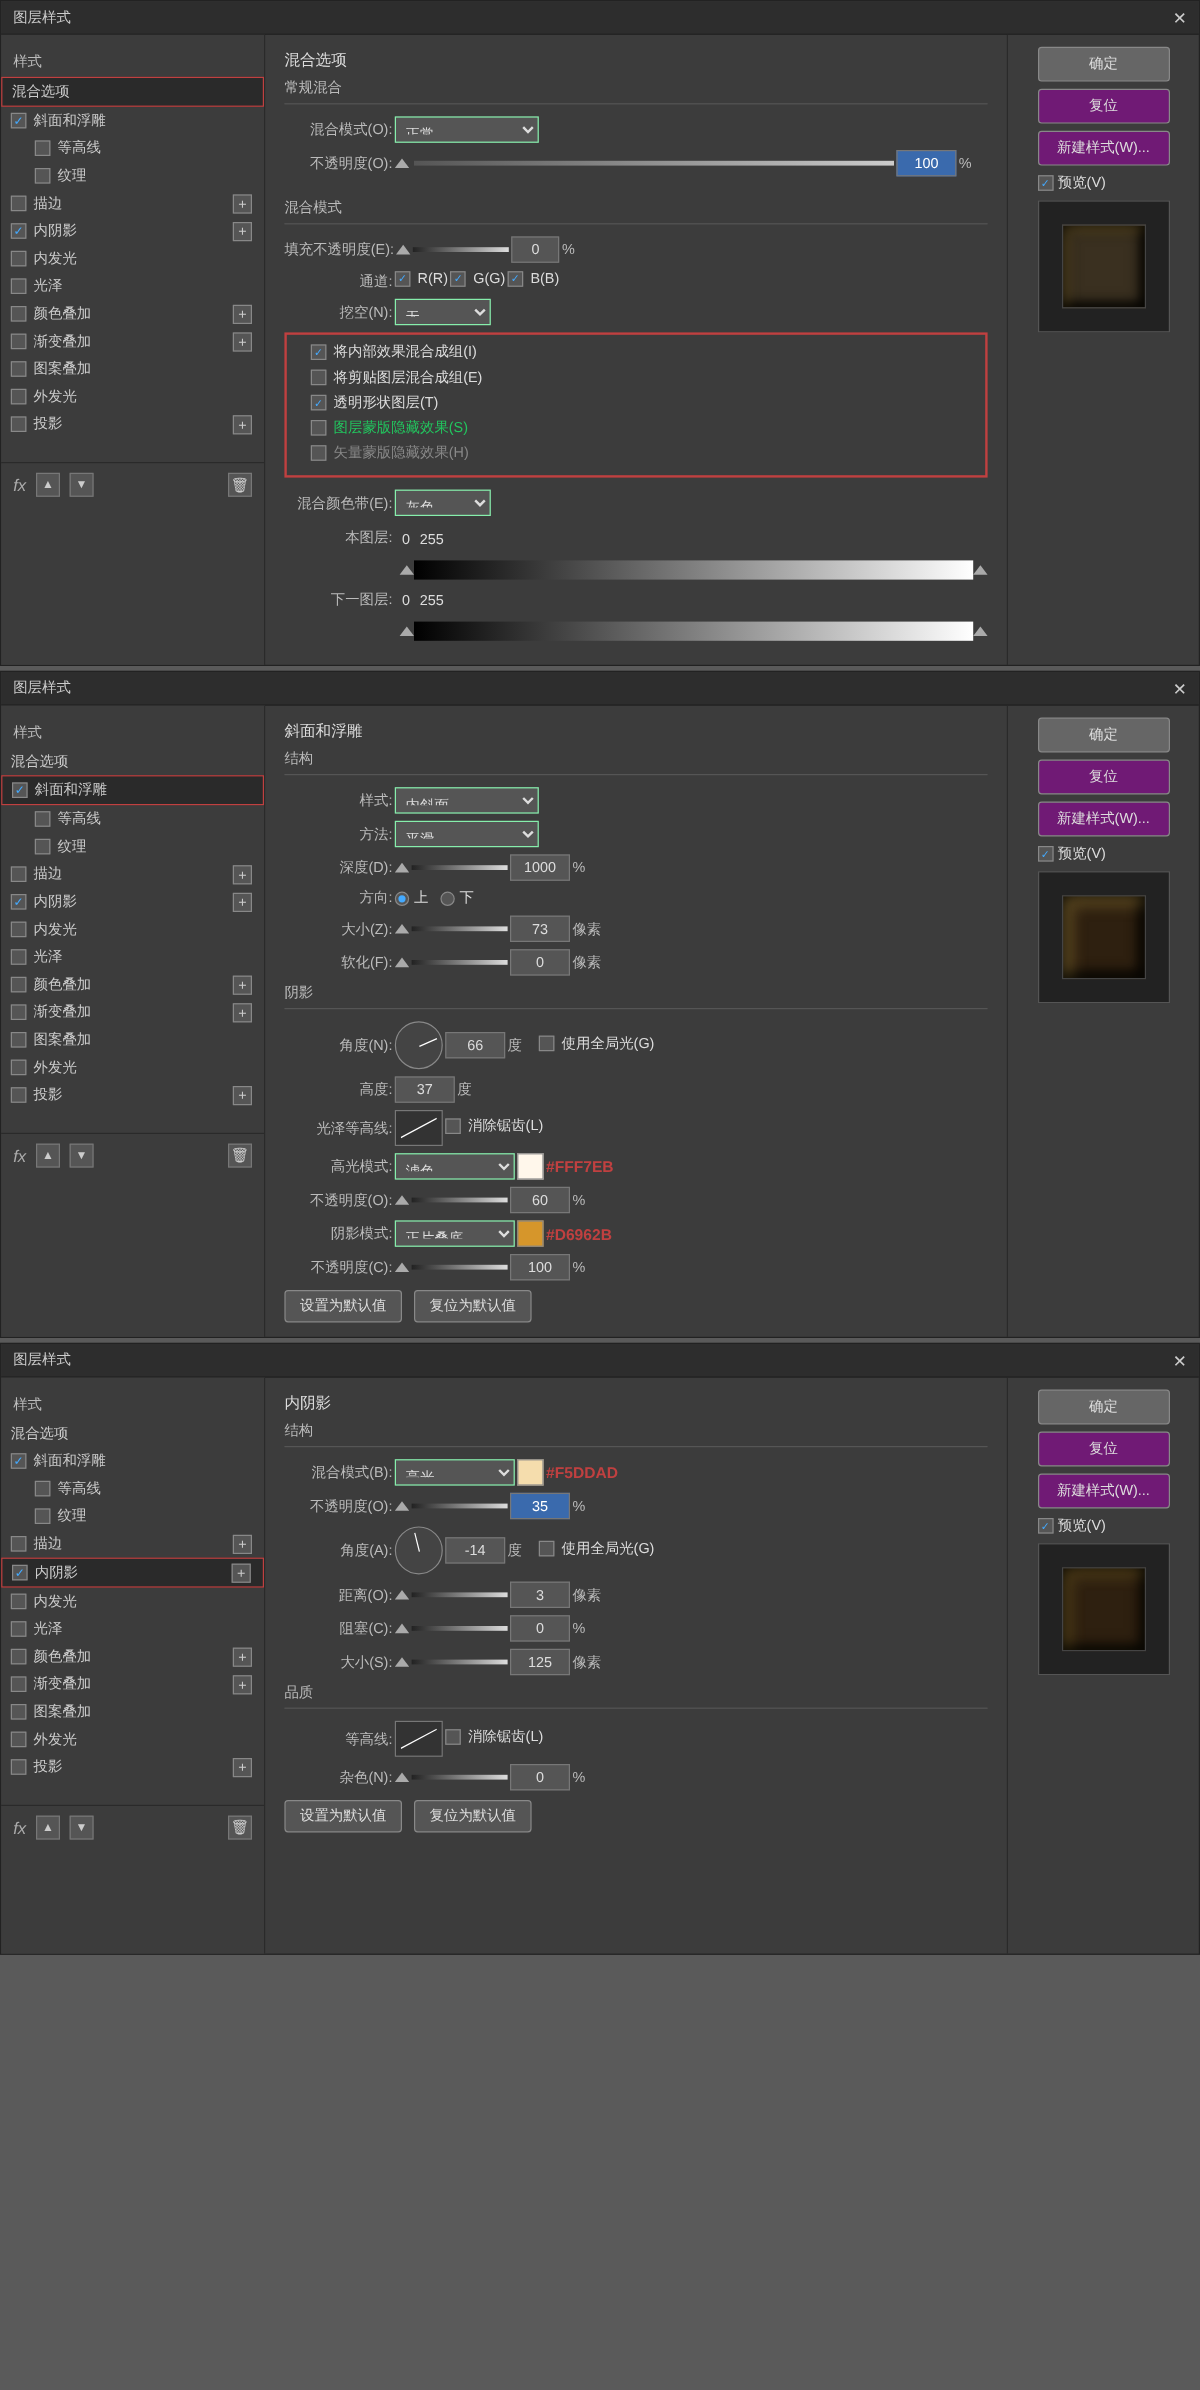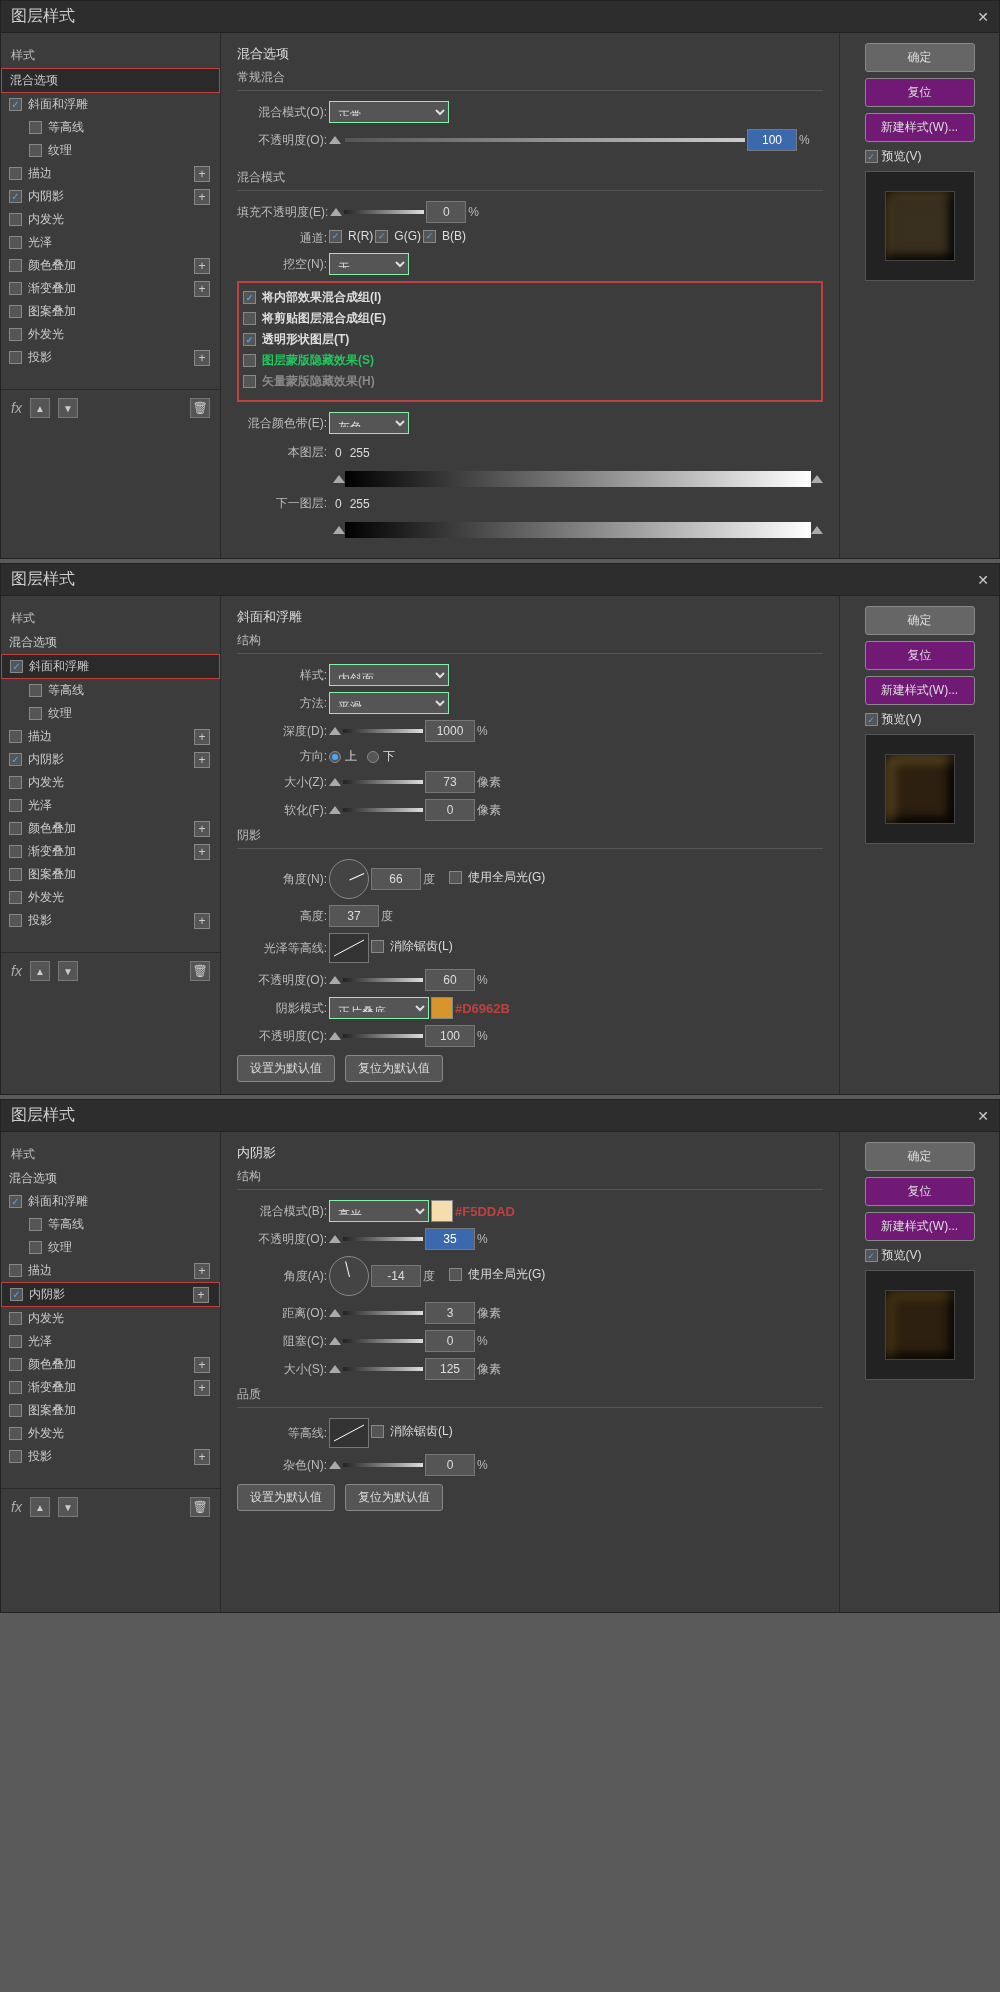"图层样式" .dialog-title { font-size: 16px -> 12px }
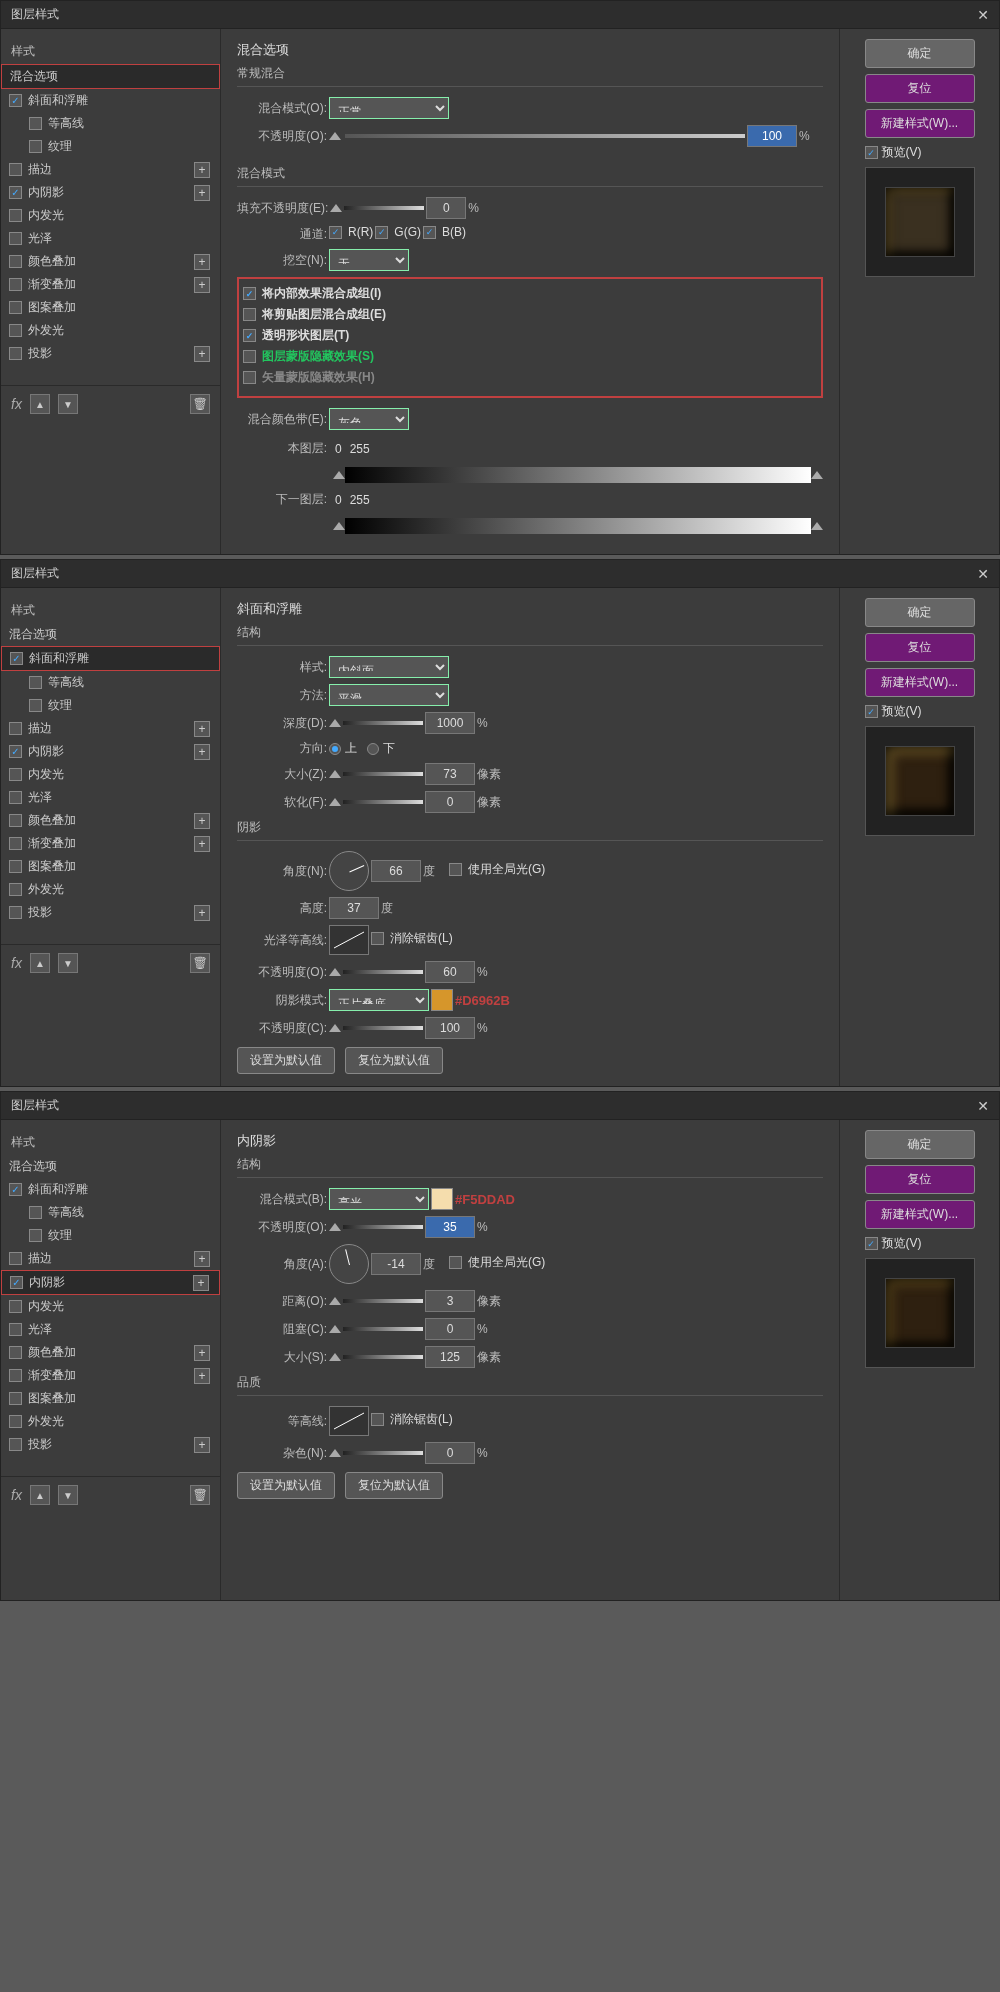"将内部效果混合成组(I)" .section-box { font-weight: bold -> none; padding: 6px 4px -> 6px 20px }
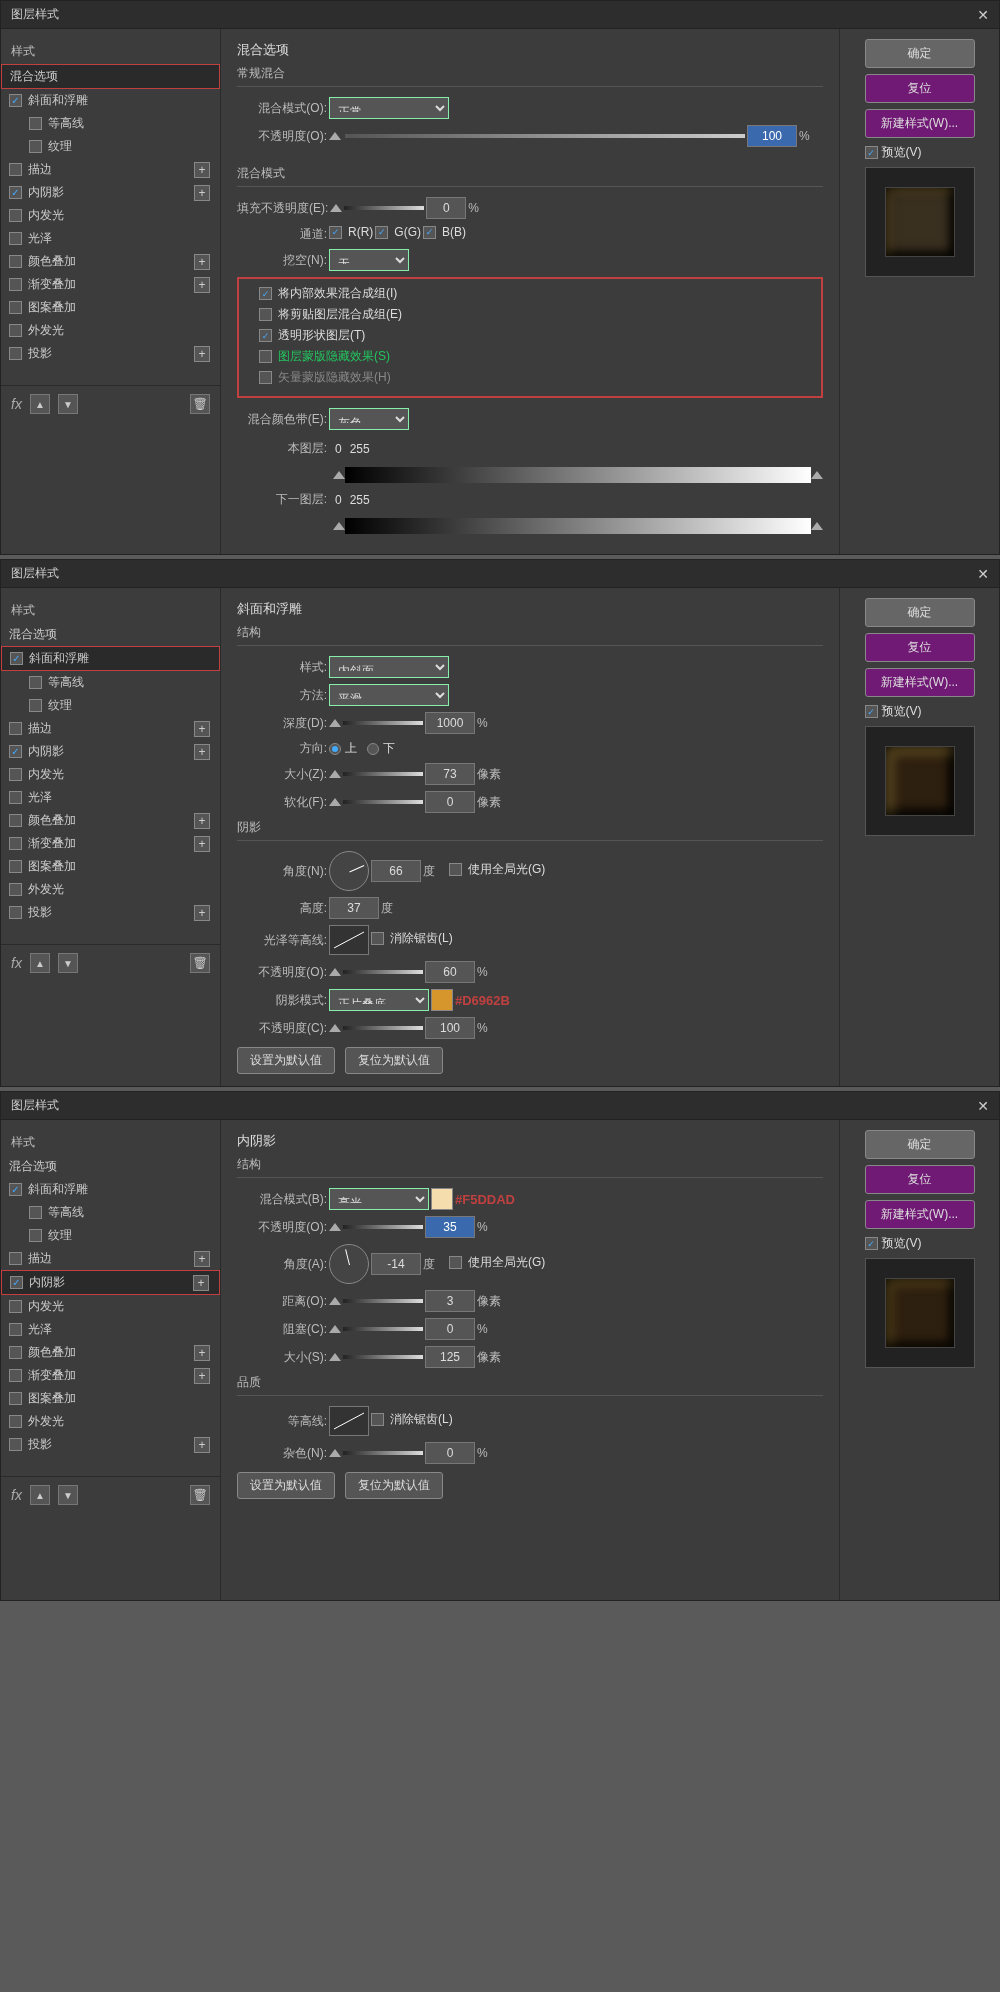"高光模式:" div.form-row { html: none -> <div> <span>高光模式:</span> <select> <option>滤色</option> </select> <div></div> <span>#FFF7EB</span> </div> }
